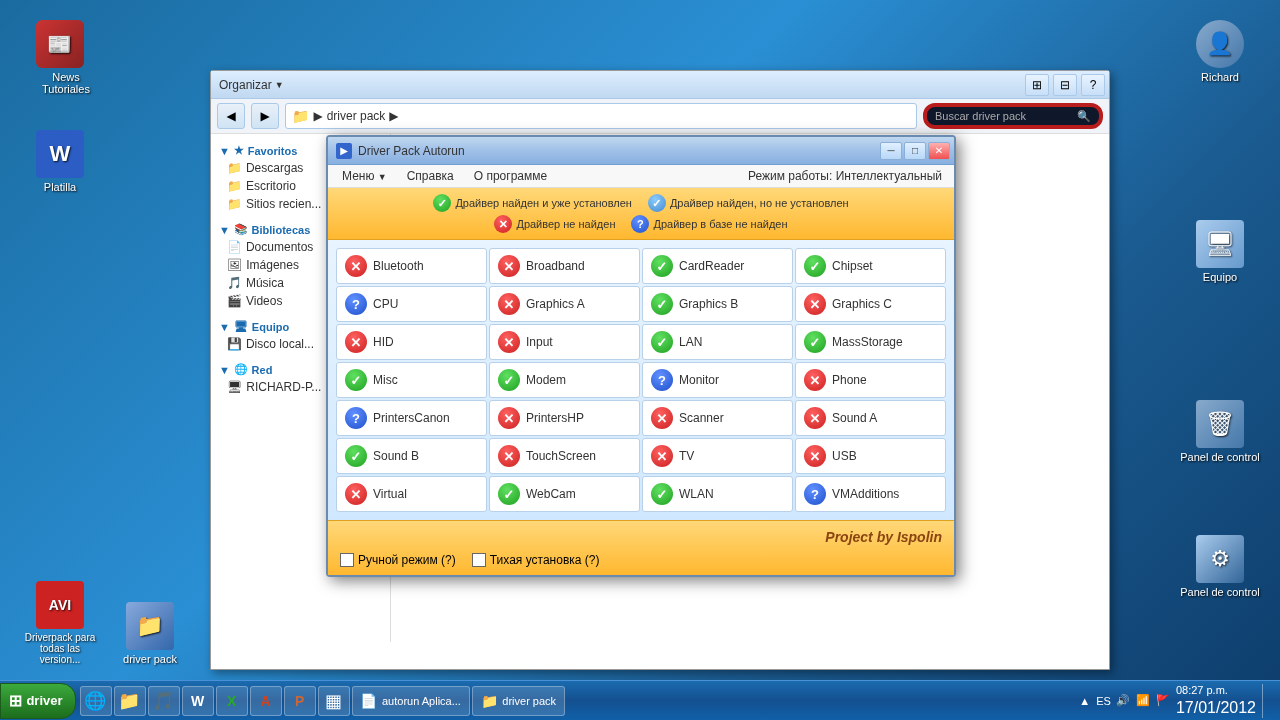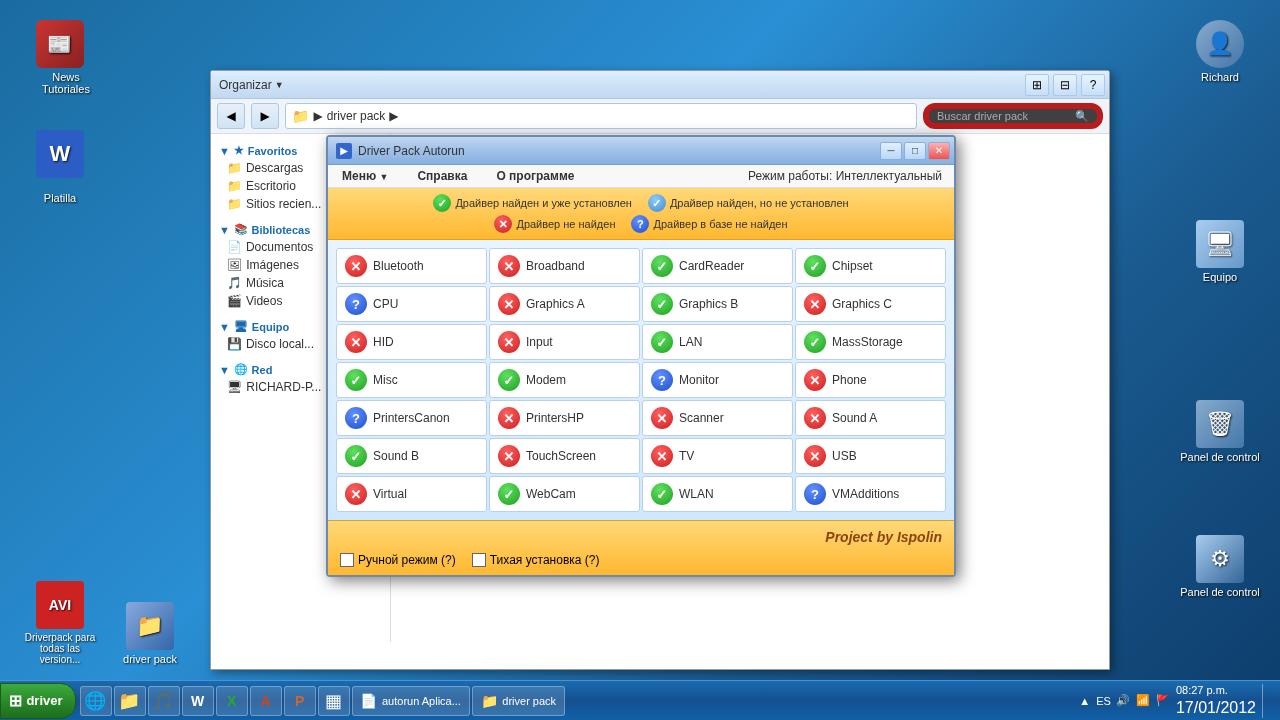"Buscar driver pack" .search-bar { background: #404040 -> #0f172a; border: 6px solid #b91c1c -> 4px solid #b91c1c }
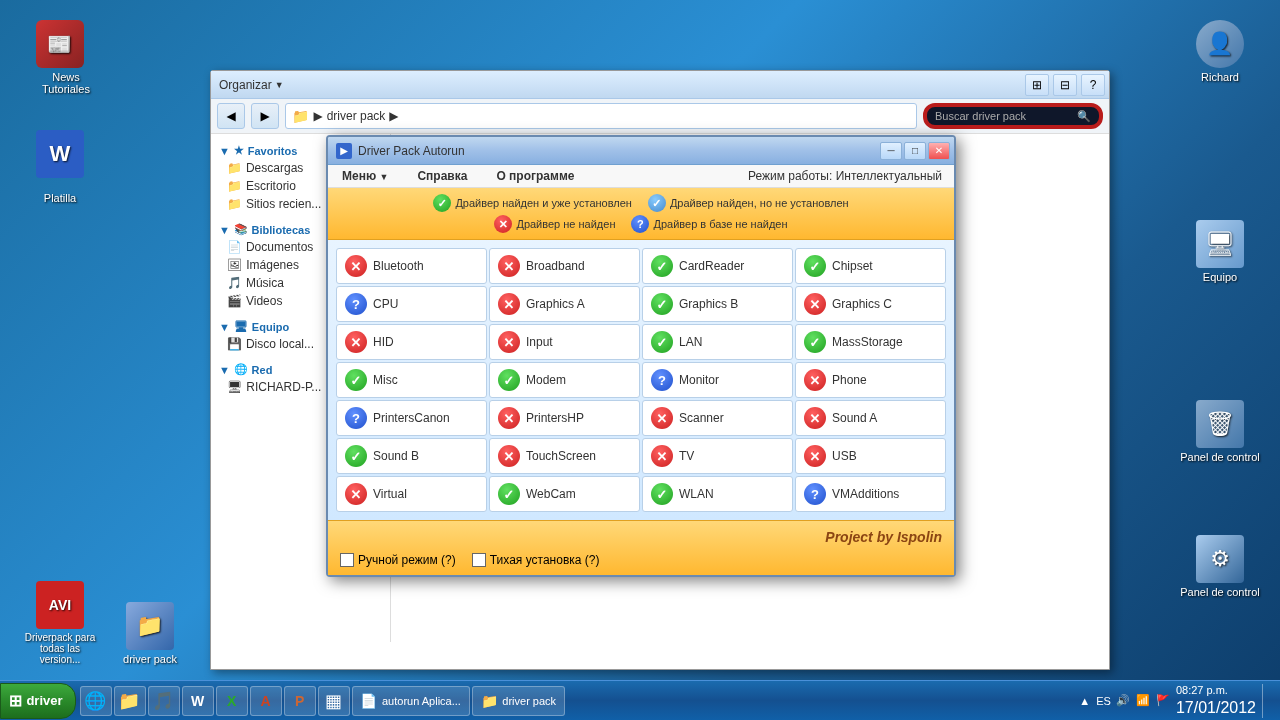"Меню ▼" .menu-items { font-weight: bold -> none; gap: 9px -> 0 }
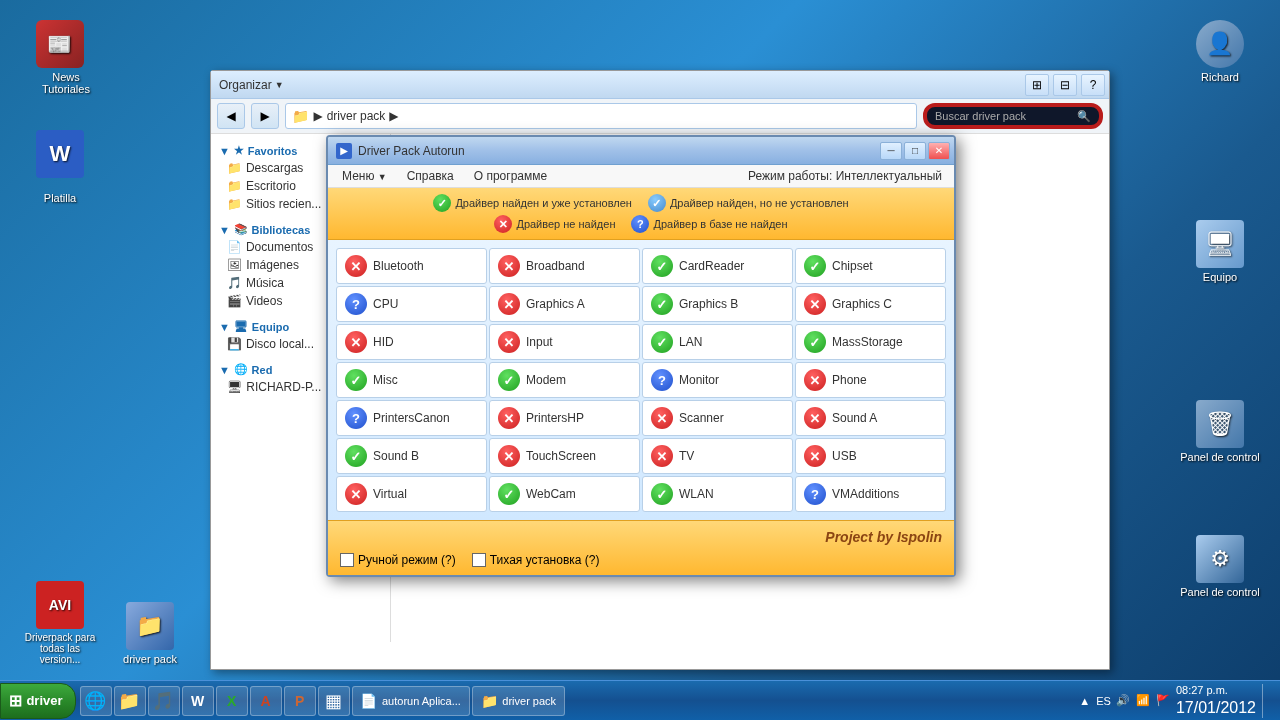"Platilla" span { margin-top: 14px -> 3px }
